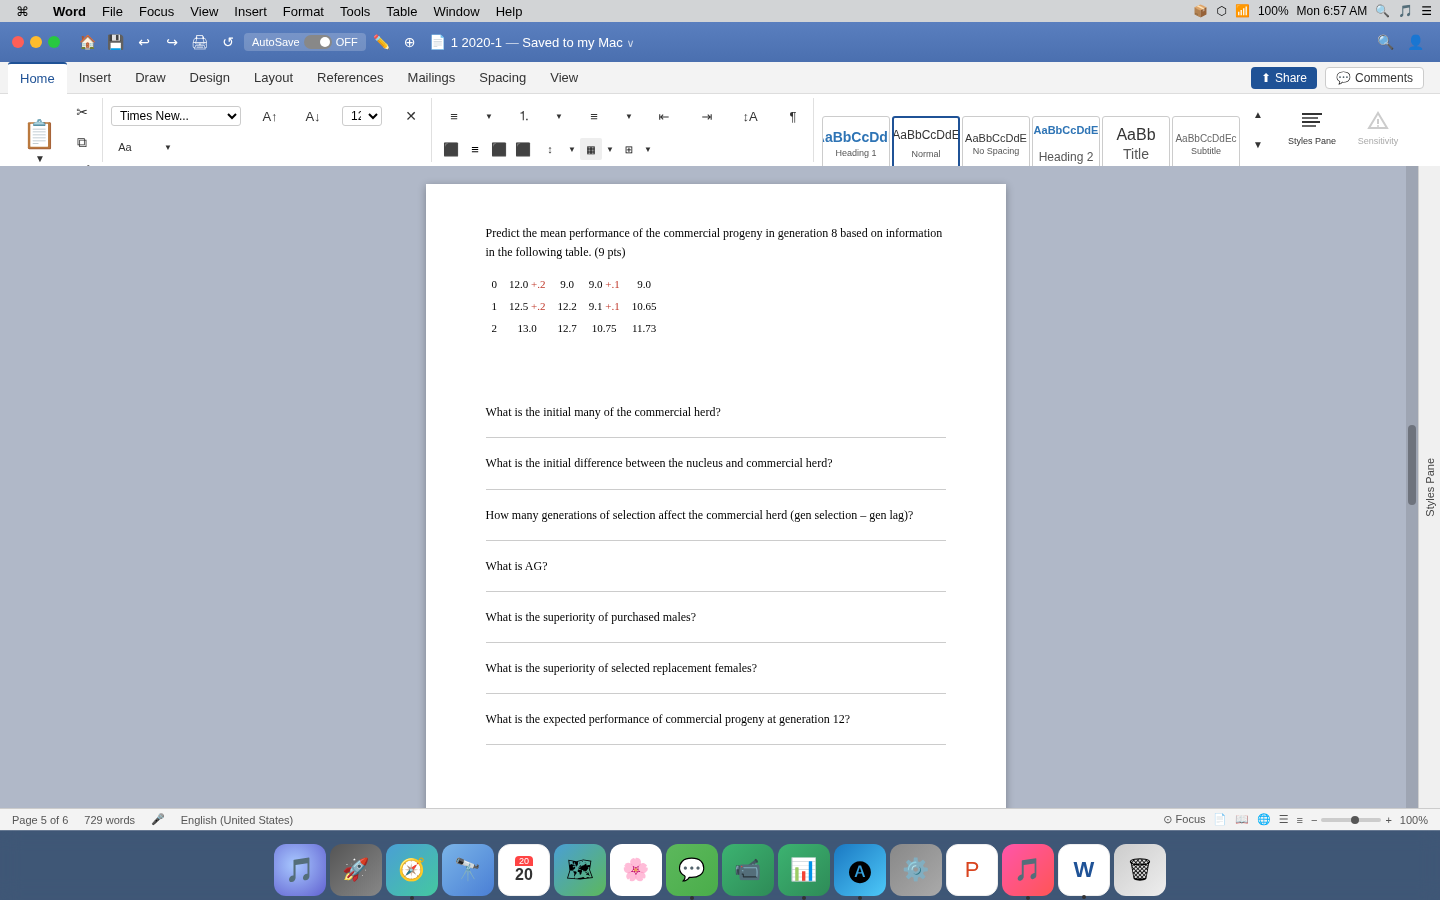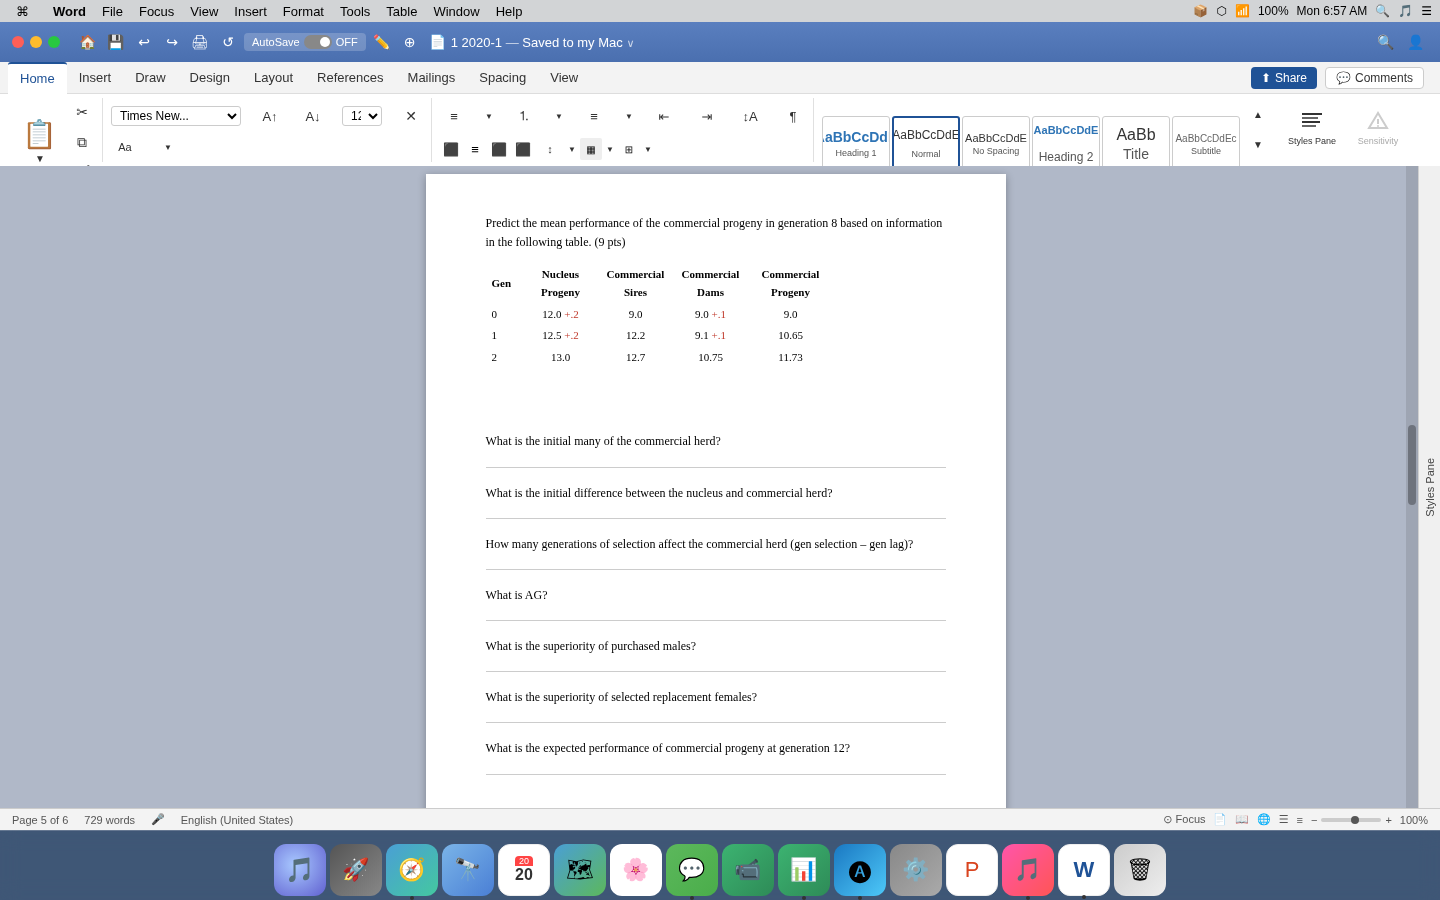"Predict the mean performance of" .doc-page-container { padding: 8px 0 -> 18px 0 }
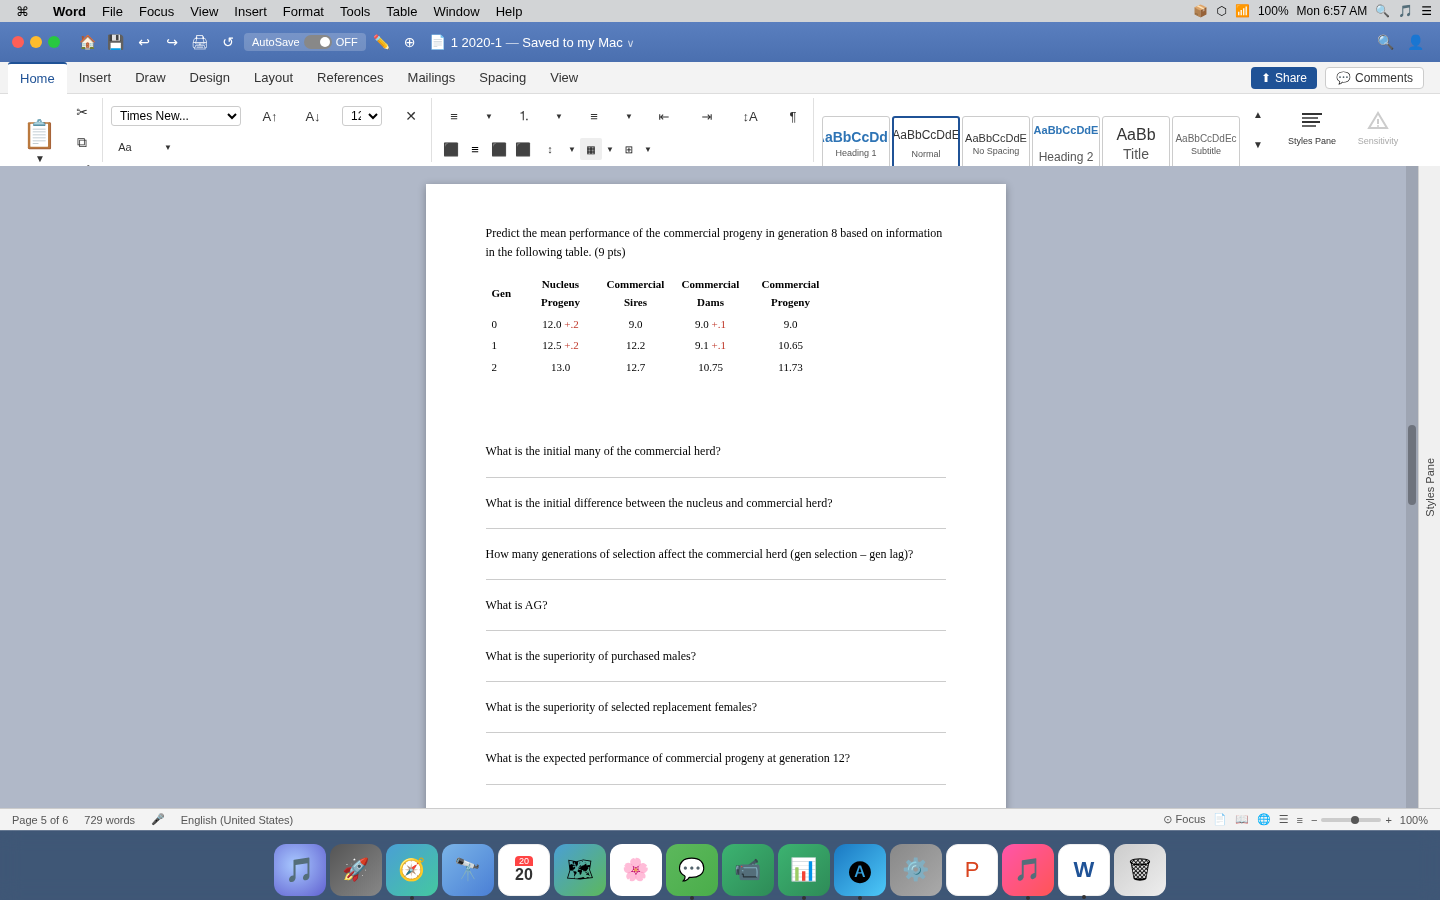"Gen" tr { html: <tr> <th>Gen</th> <th>Nucleus<br>Progeny</th> <th>Commercial<br>Sires</th> <th>Commercial<br>Dams</th> <th>Commercial<br>Progeny</th> </tr> -> none }
